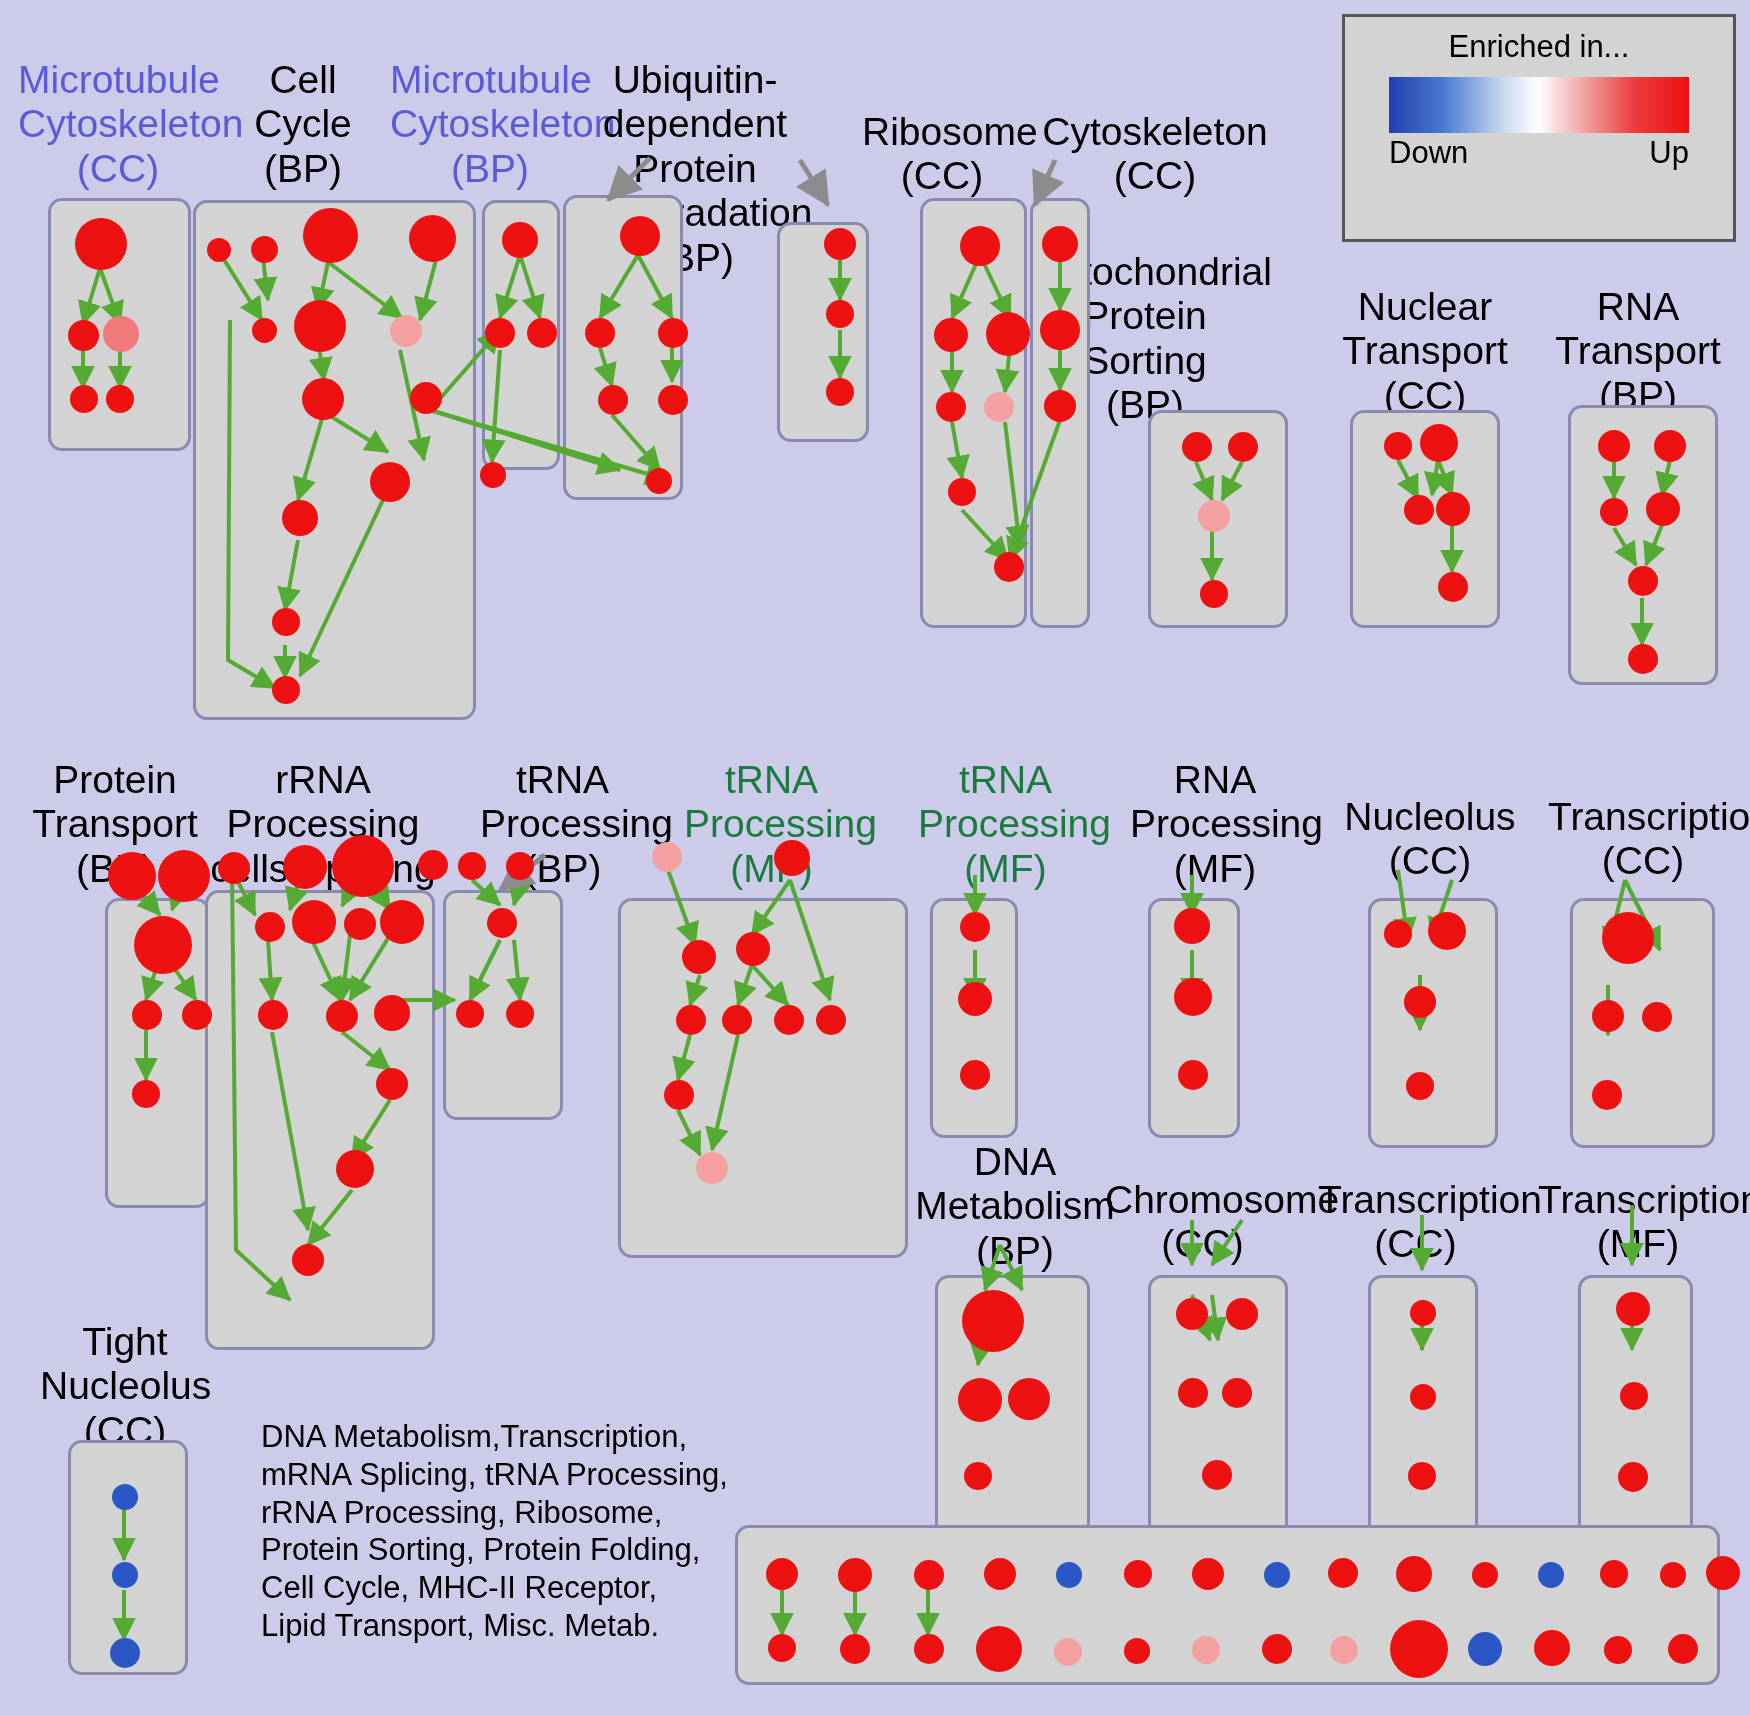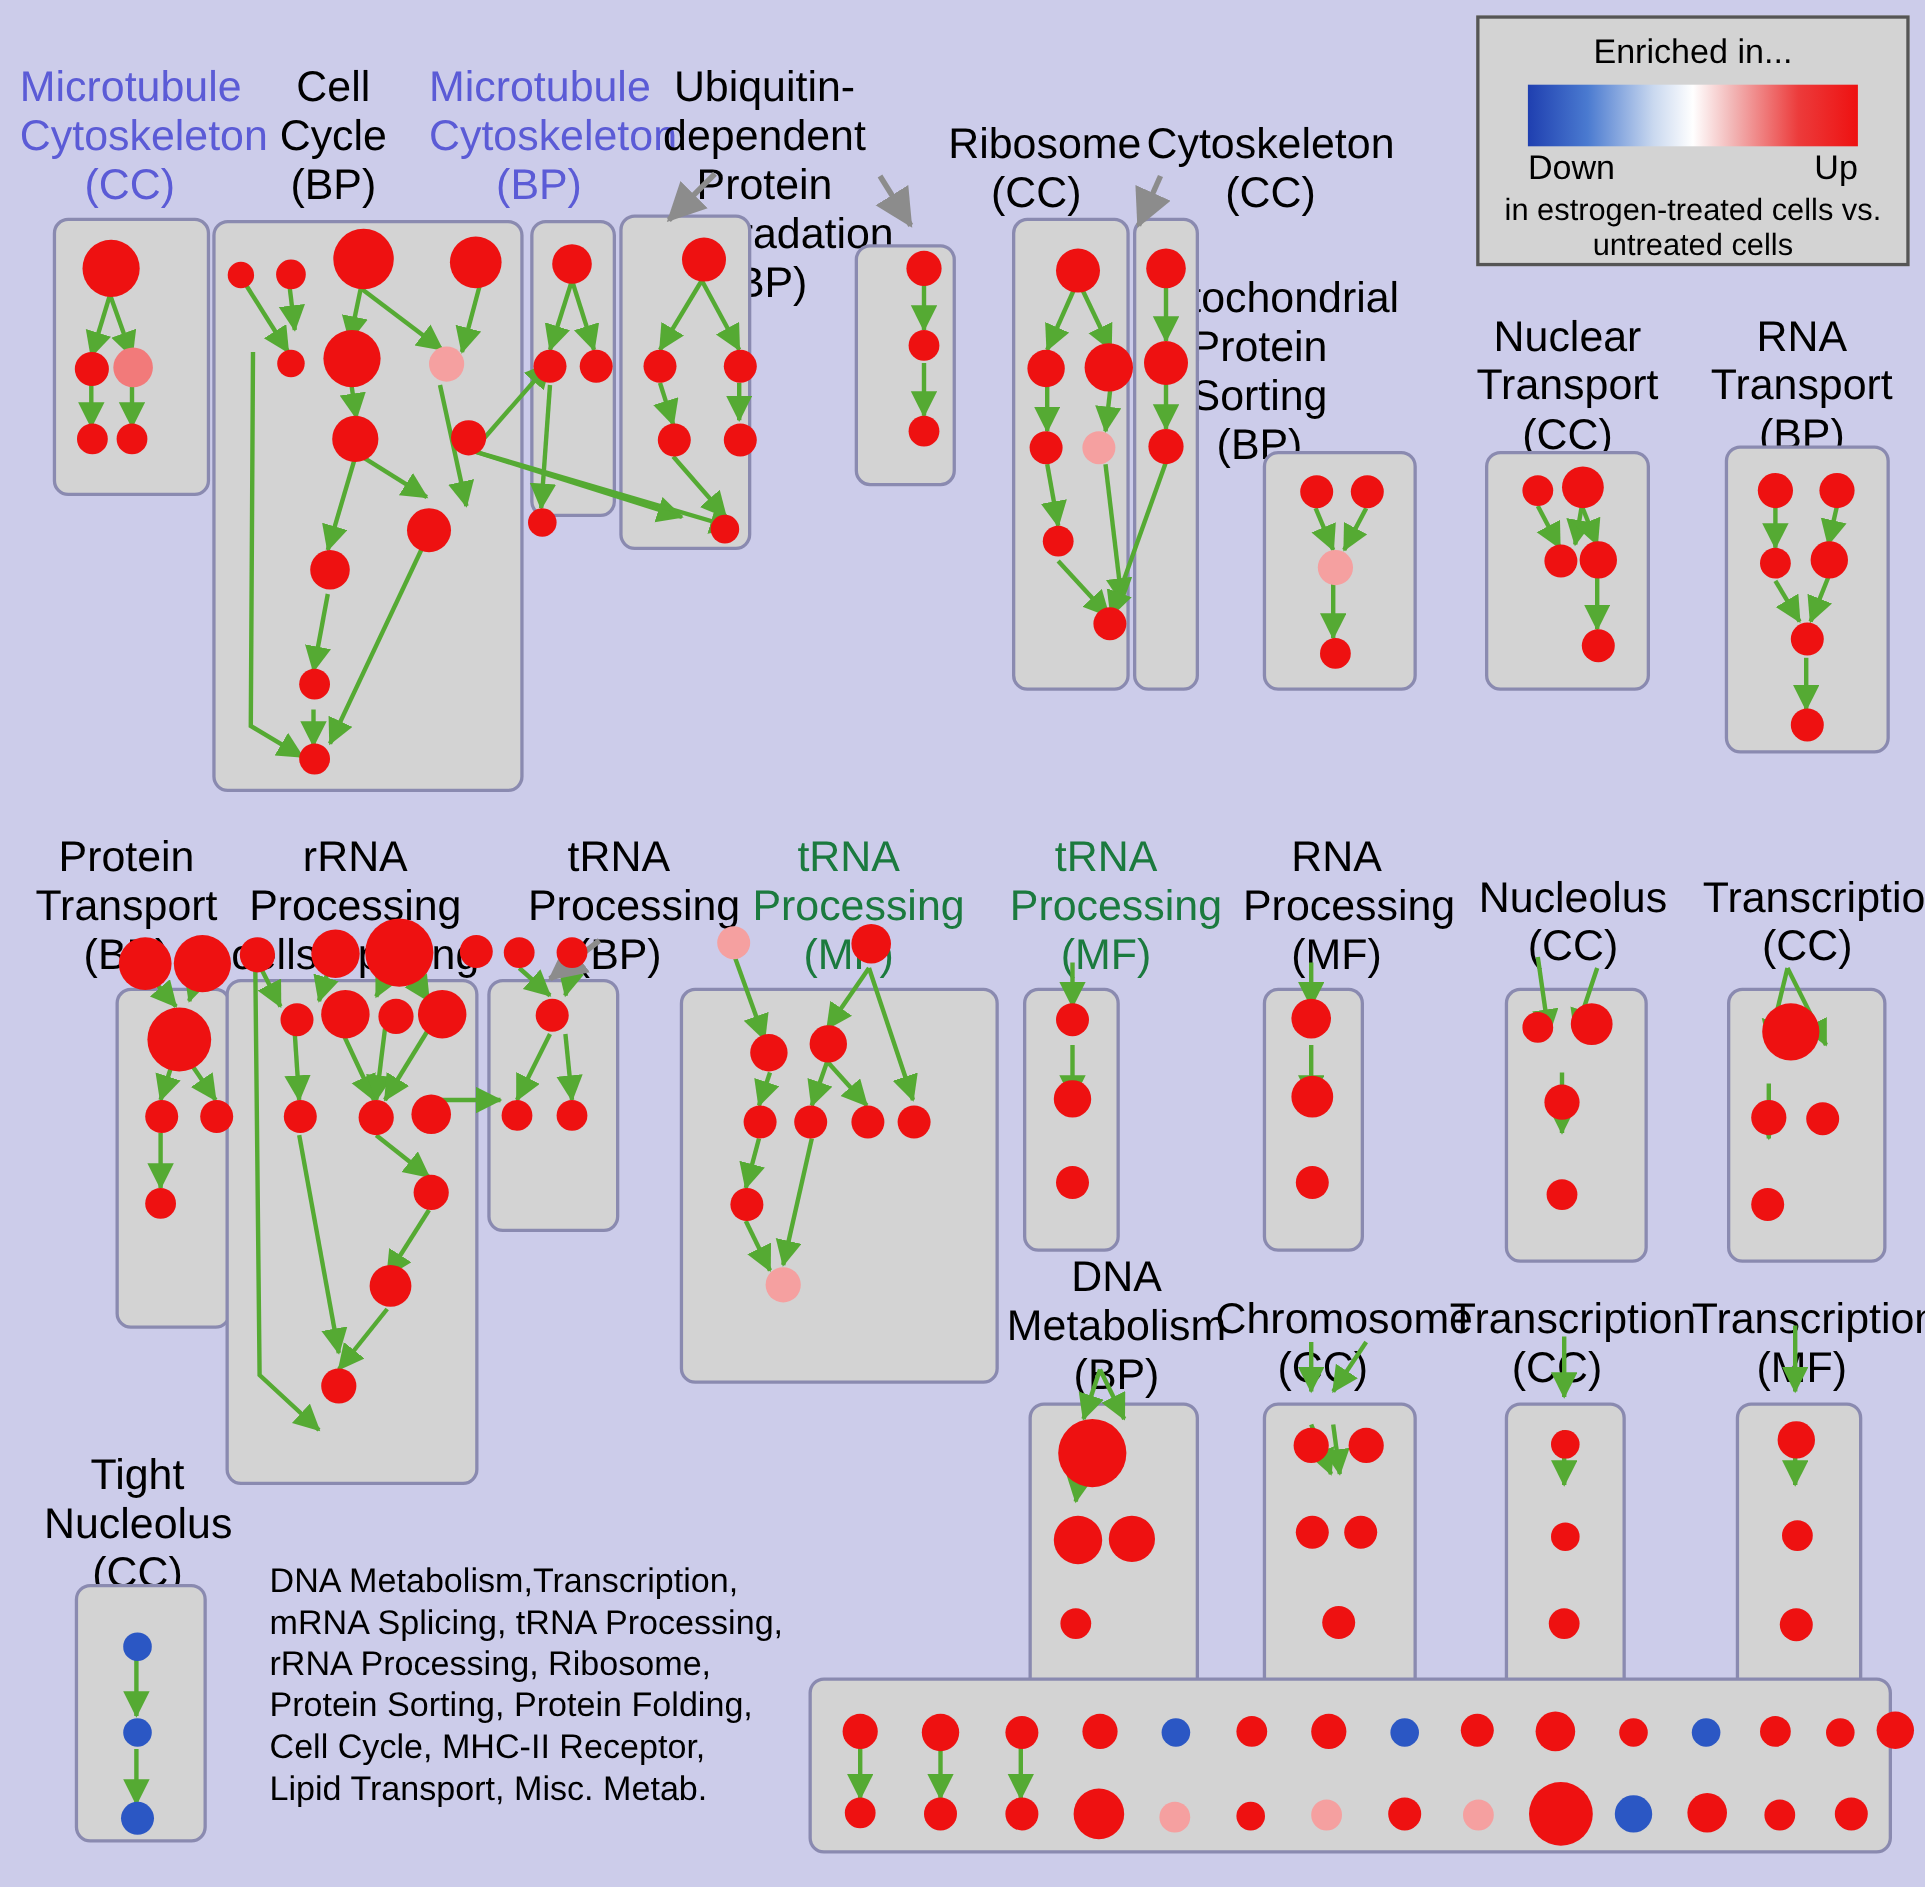"in estrogen-treated cells vs. untreated" div.legend-sub { html: <div>in estrogen-treated cells vs. untreated cells</div> -> none }
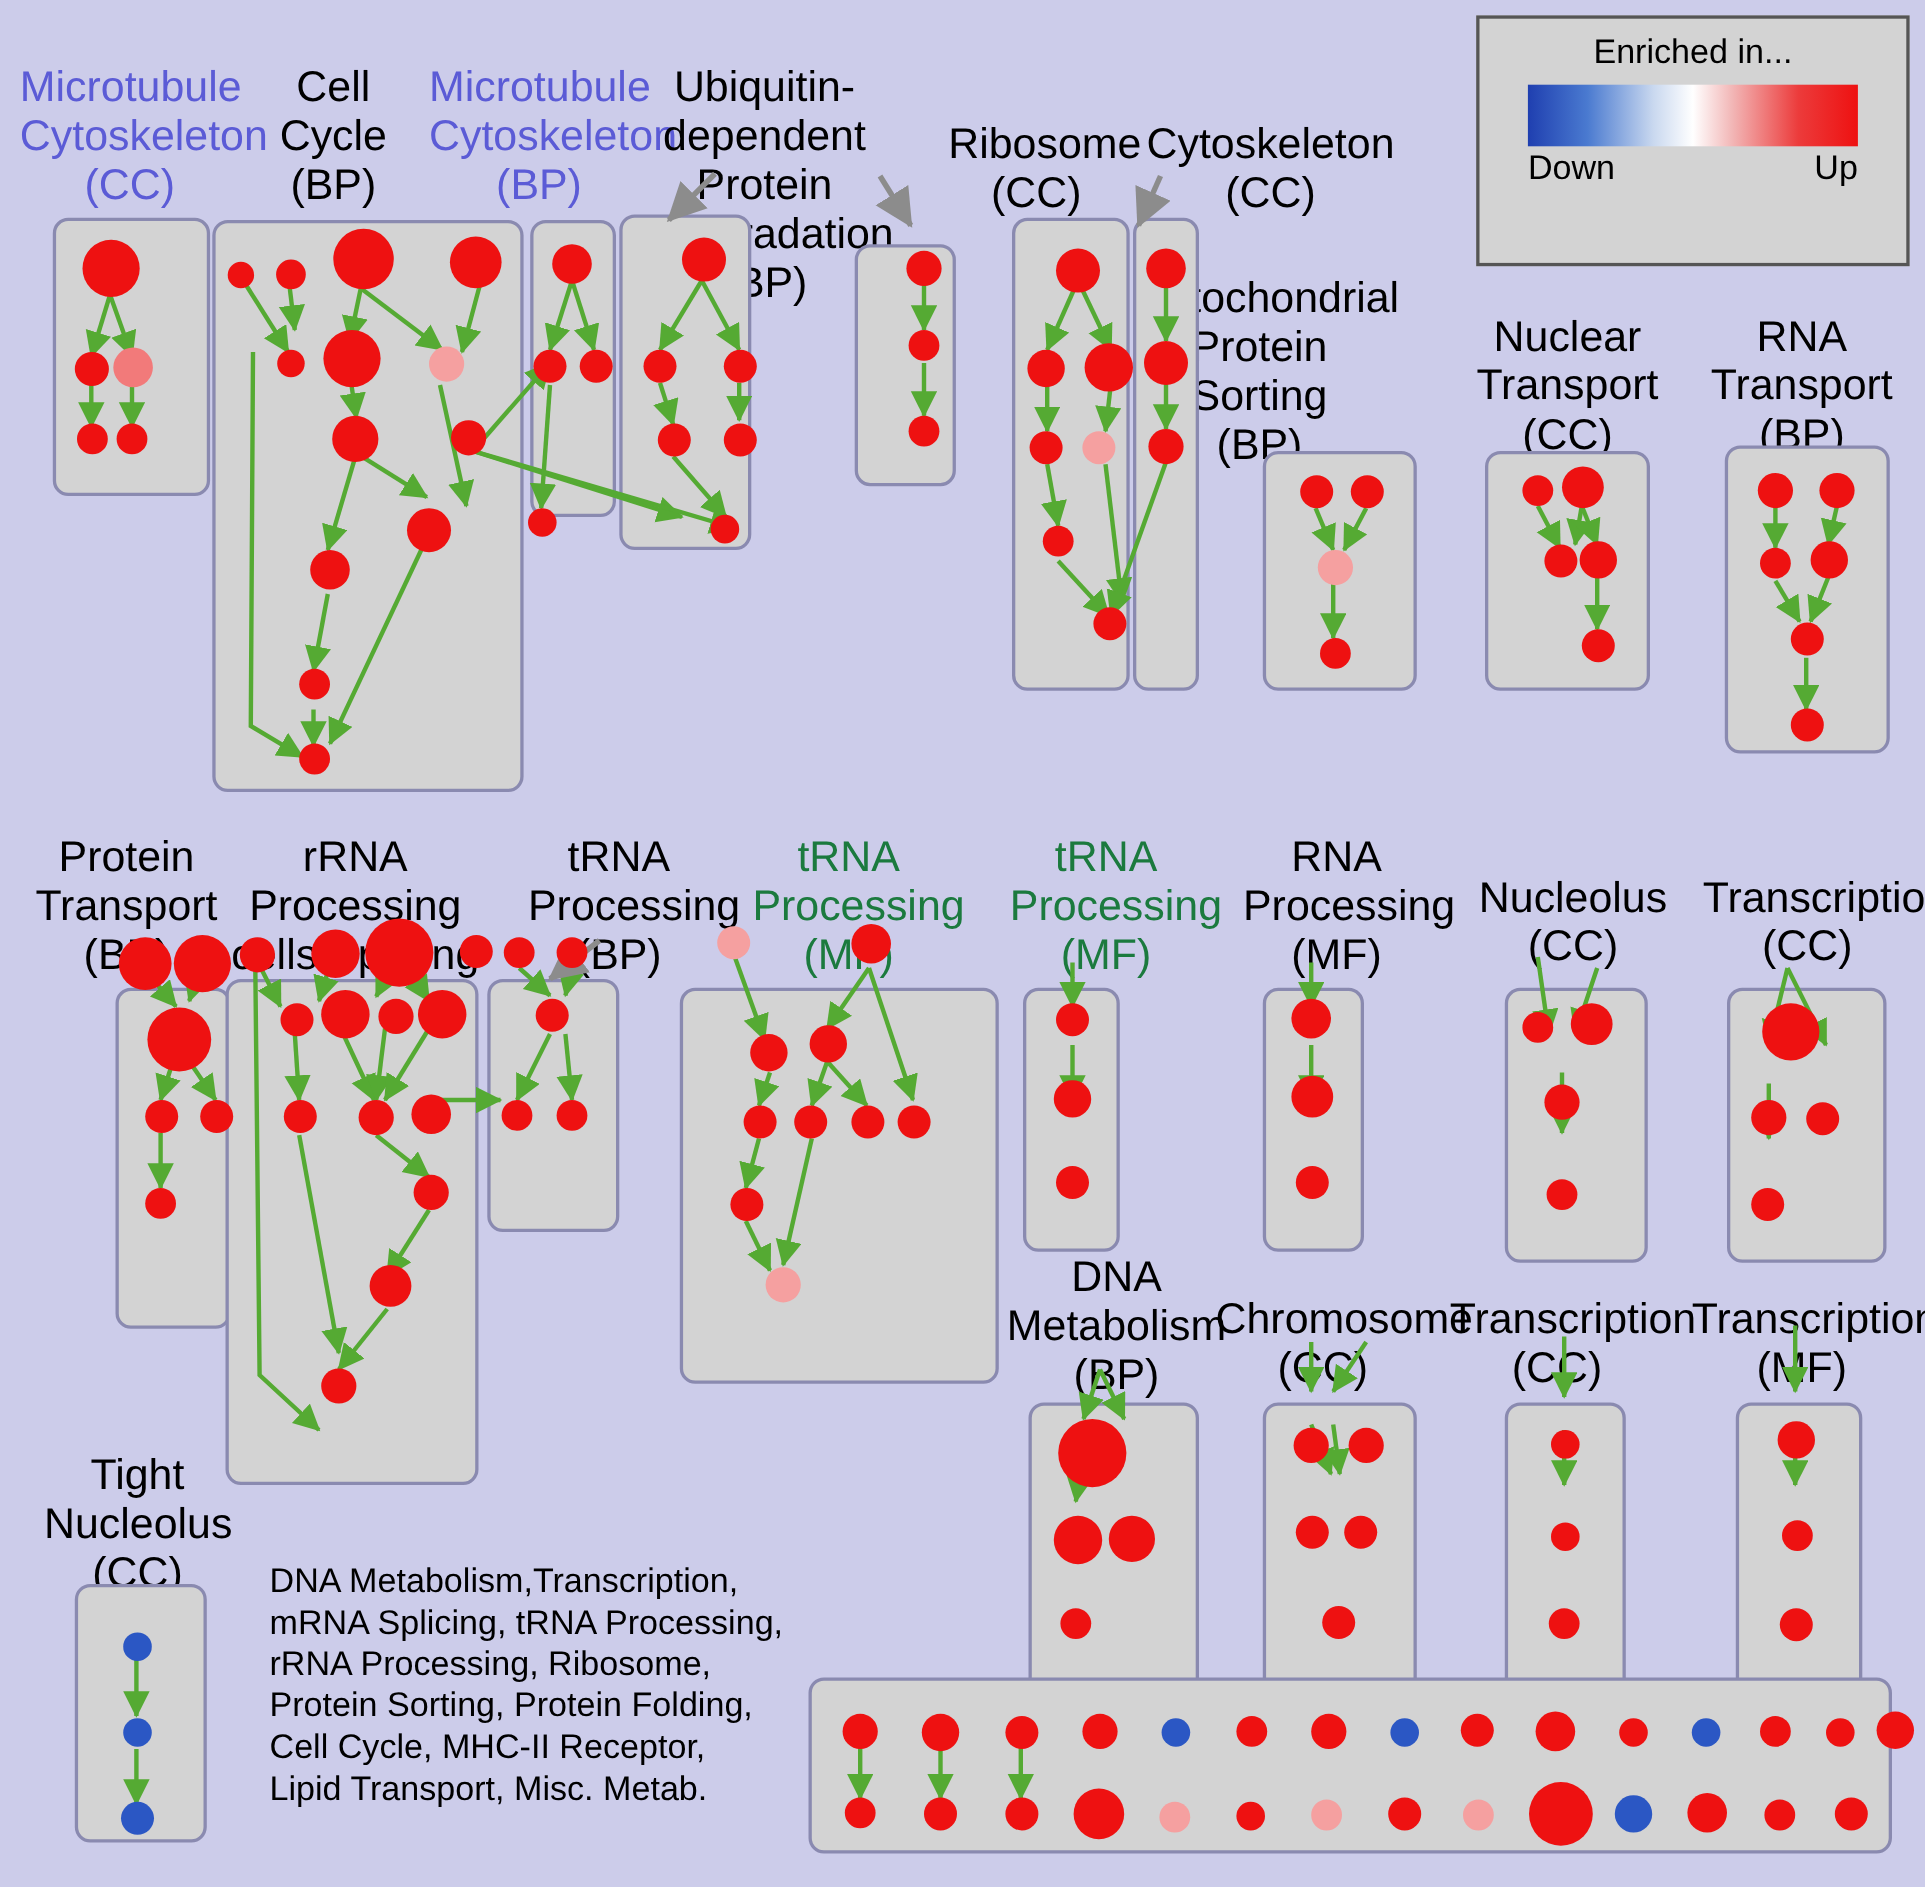"DNA Metabolism,Transcription," .blocktext { margin-left: none -> 16px }
